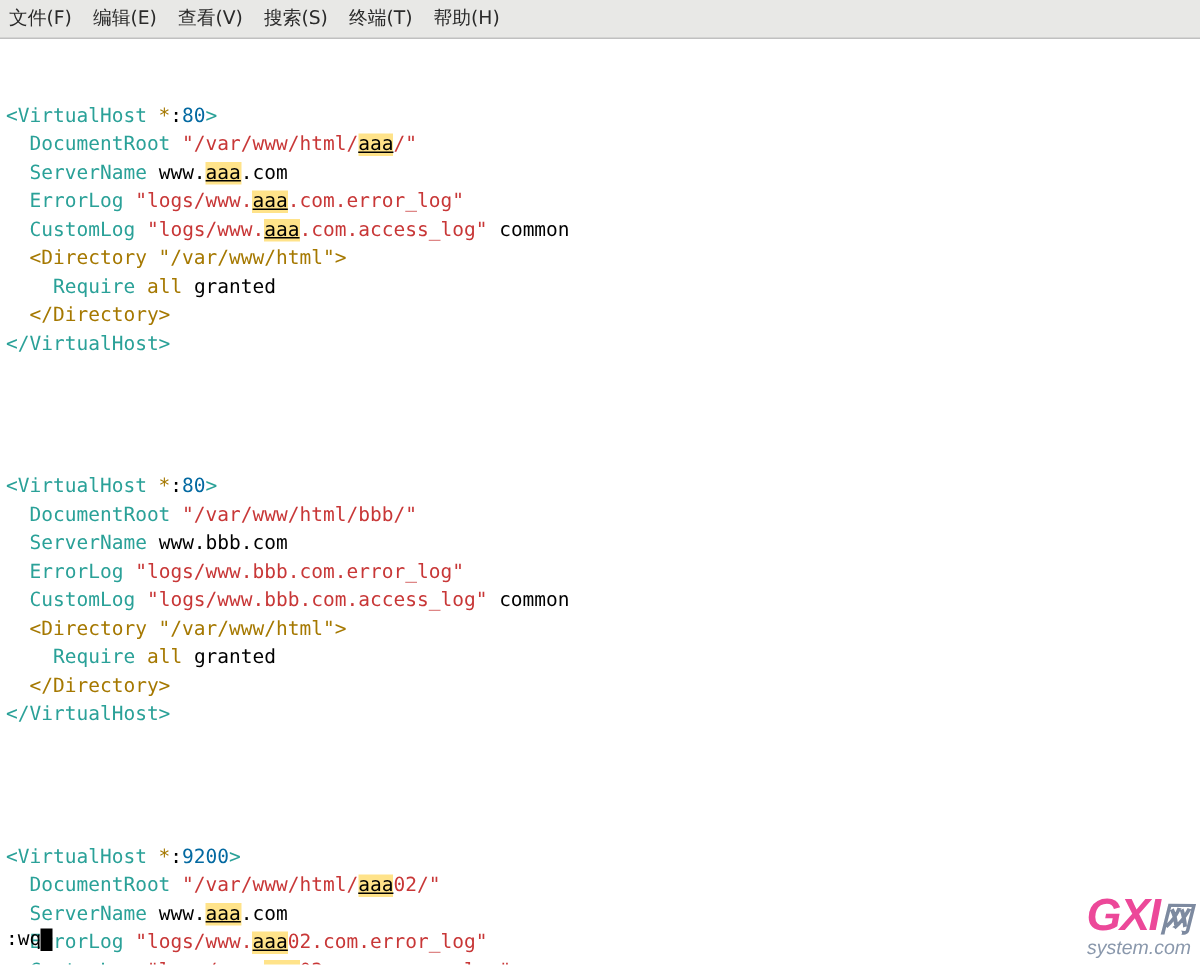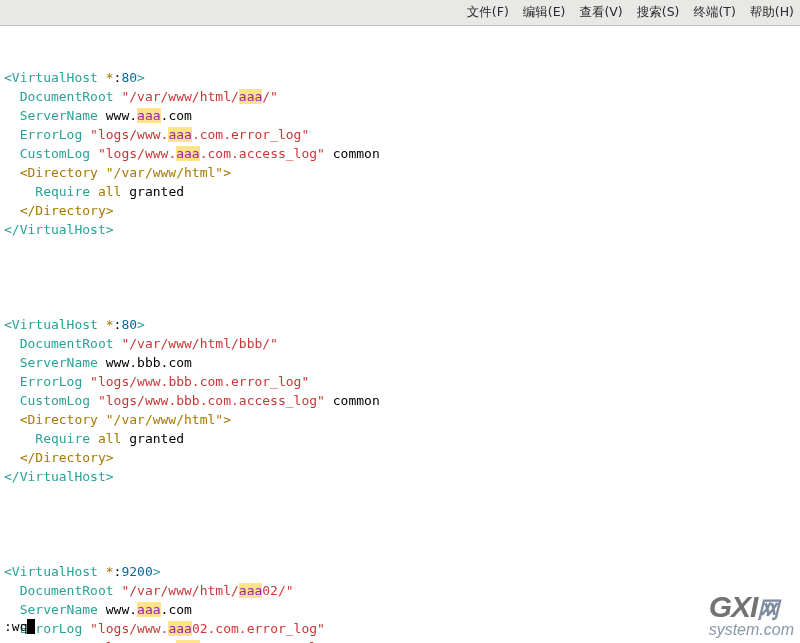"文件(F)" .menubar { justify-content: flex-end -> none }
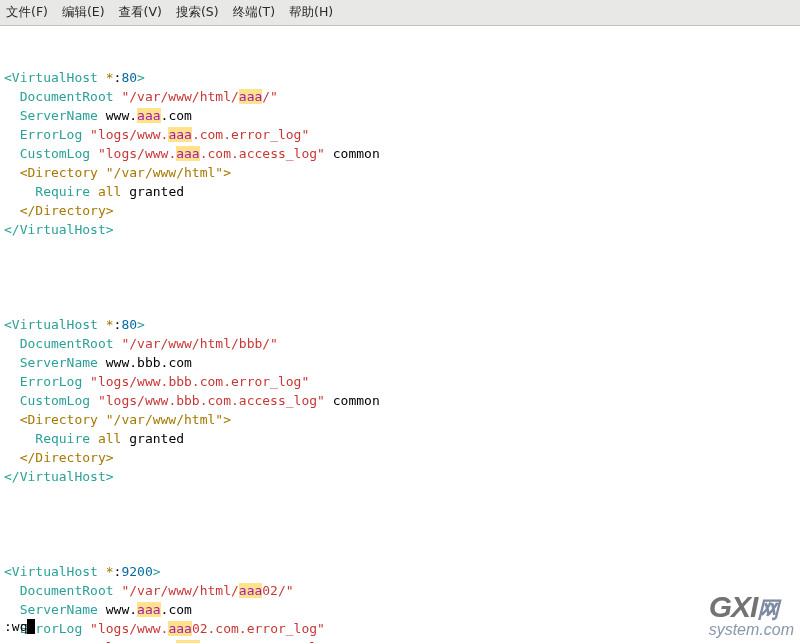"aaa" .hl { color: #a21caf -> #000000; text-decoration: none -> underline }
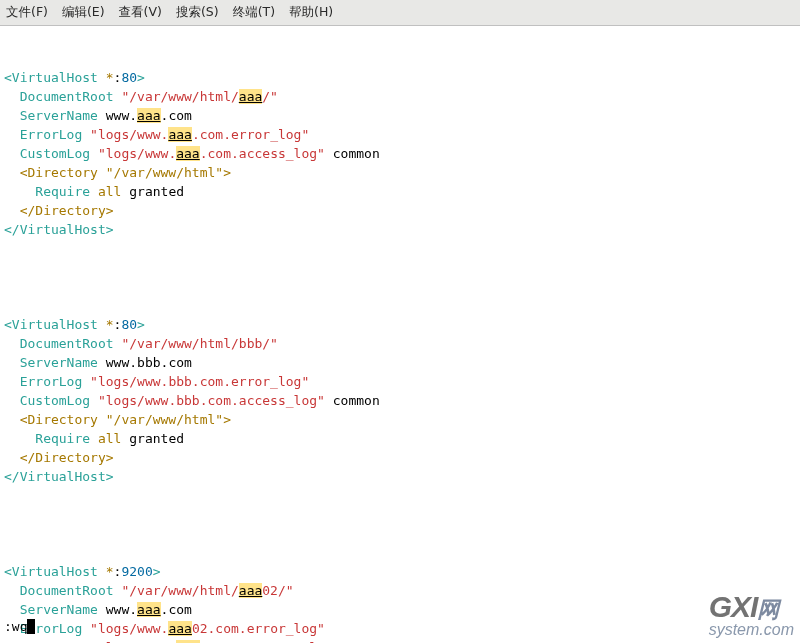"GXI" .watermark .g { color: #737373 -> #ec4899 }
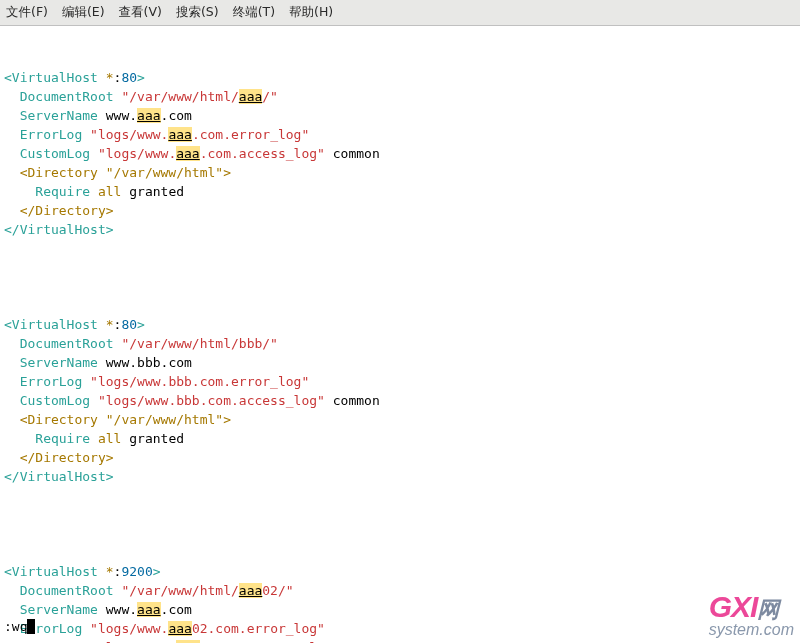"system.com" .watermark .sub { font-size: 16px -> 13px; text-align: center -> right }
